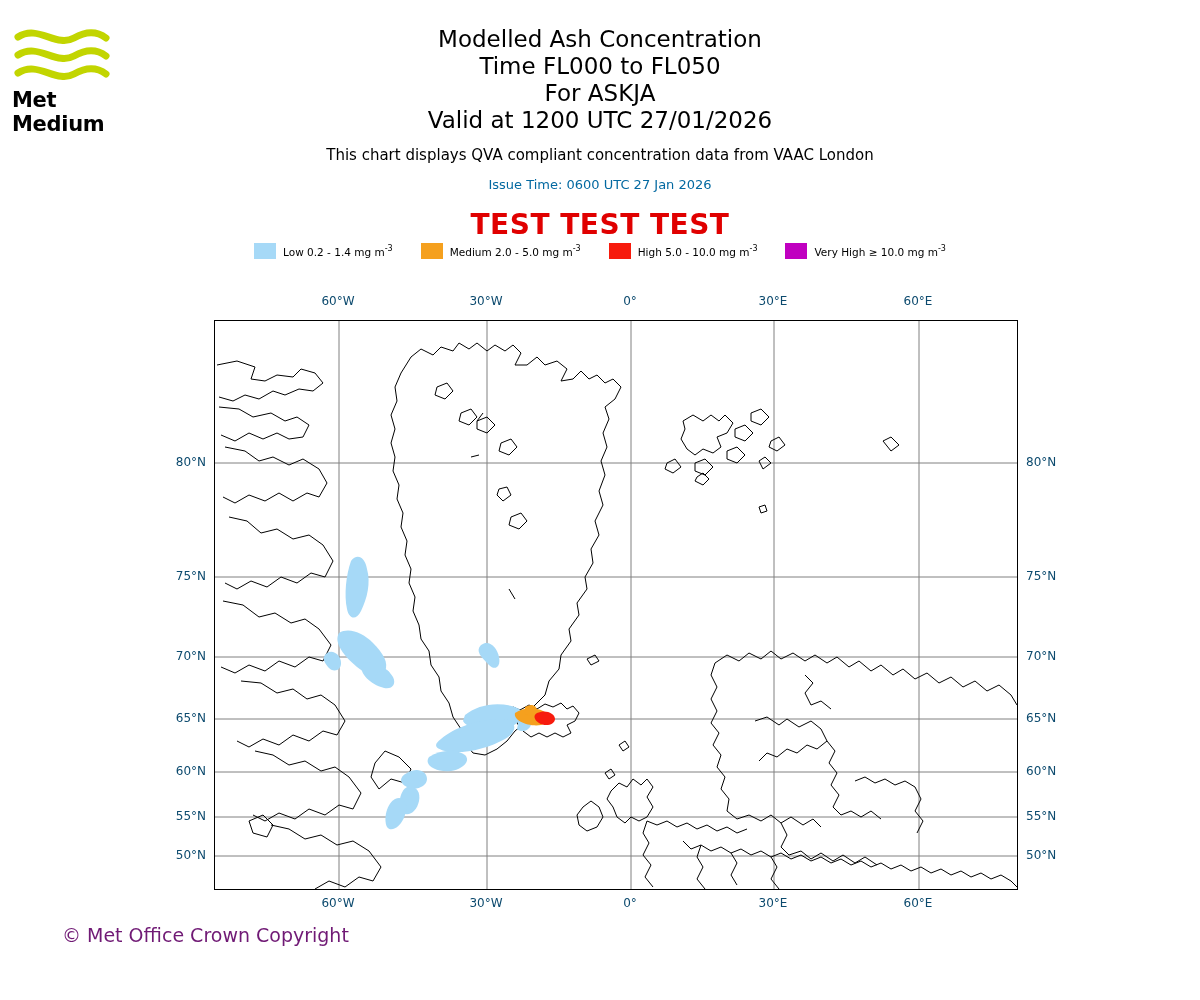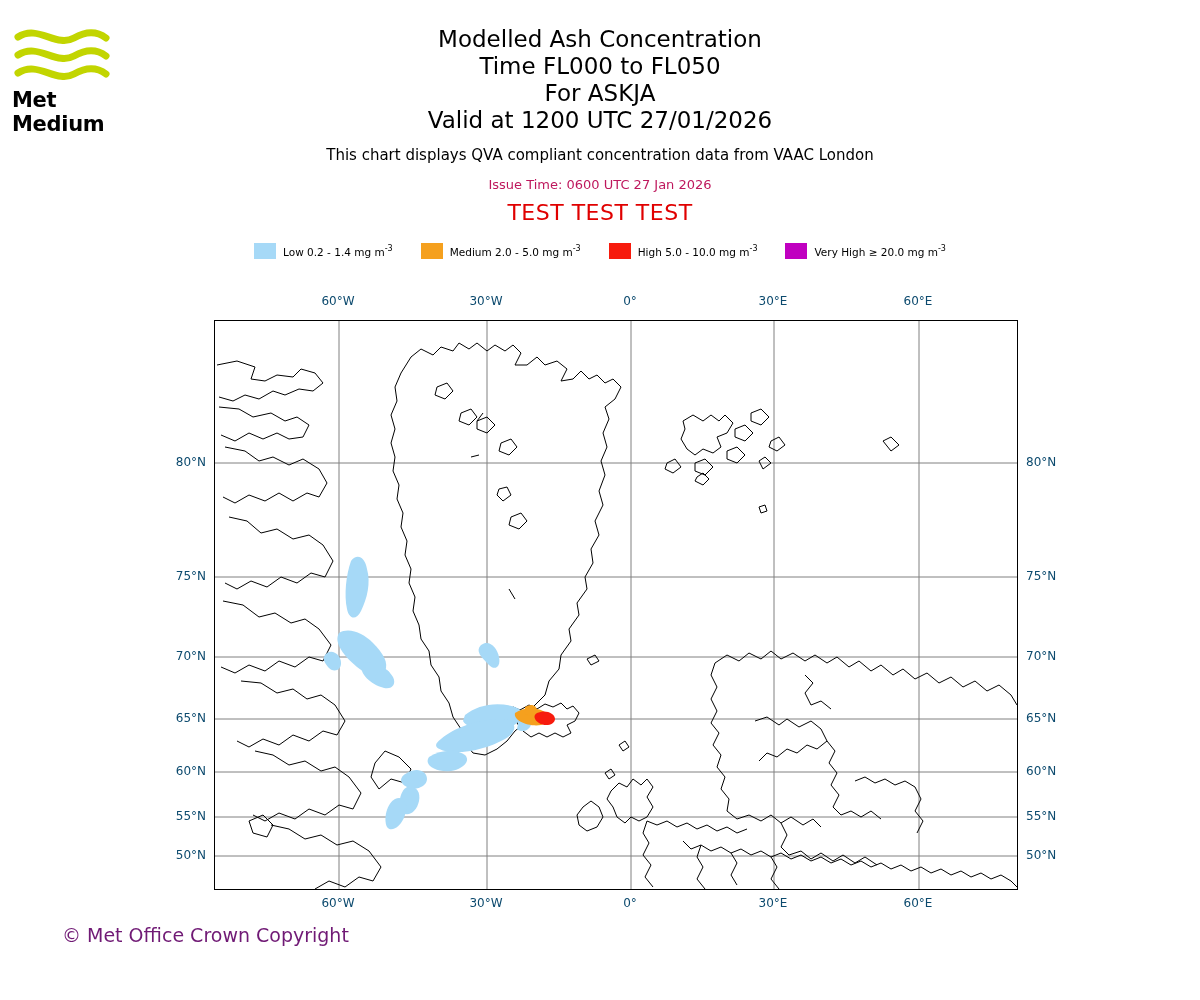"Issue Time: 0600 UTC 27" #issue-time { color: #be185d -> #0369a1 }
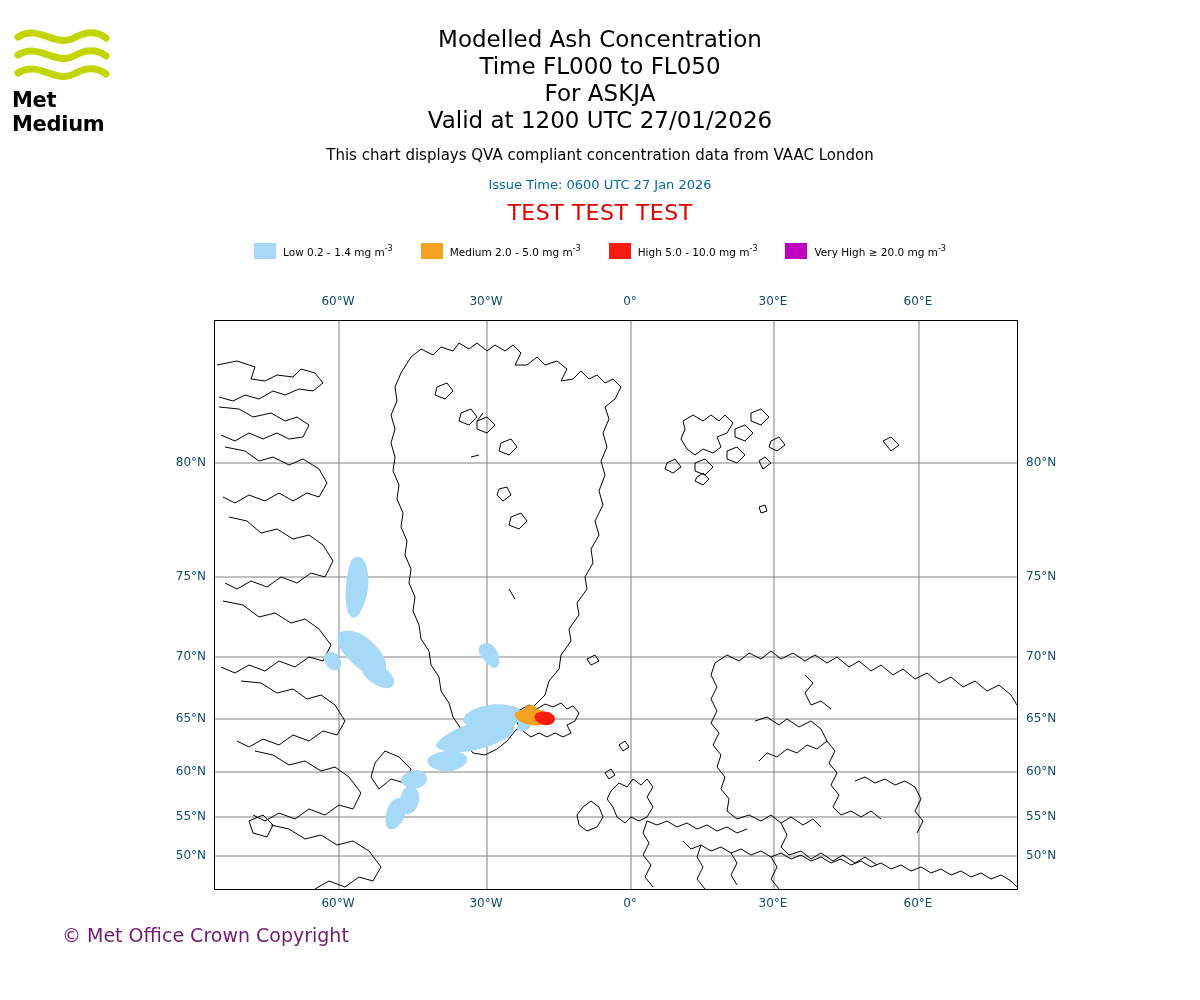"TEST TEST TEST" #test-banner { font-size: 22px -> 28px; font-weight: none -> bold; margin-top: 8px -> 16px }
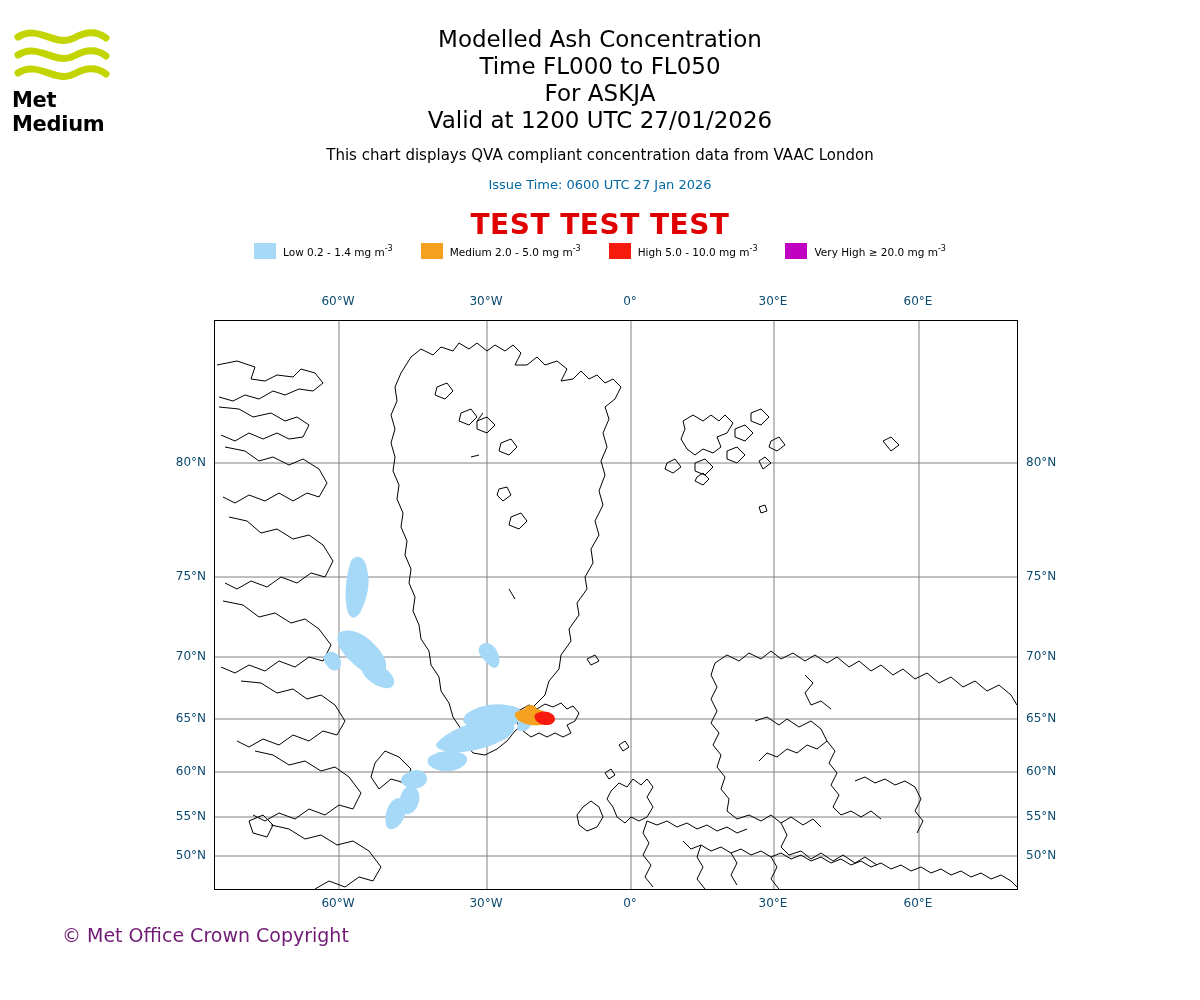"Very High ≥ 20.0 mg" span { text: 20.0 -> 10.0 }
